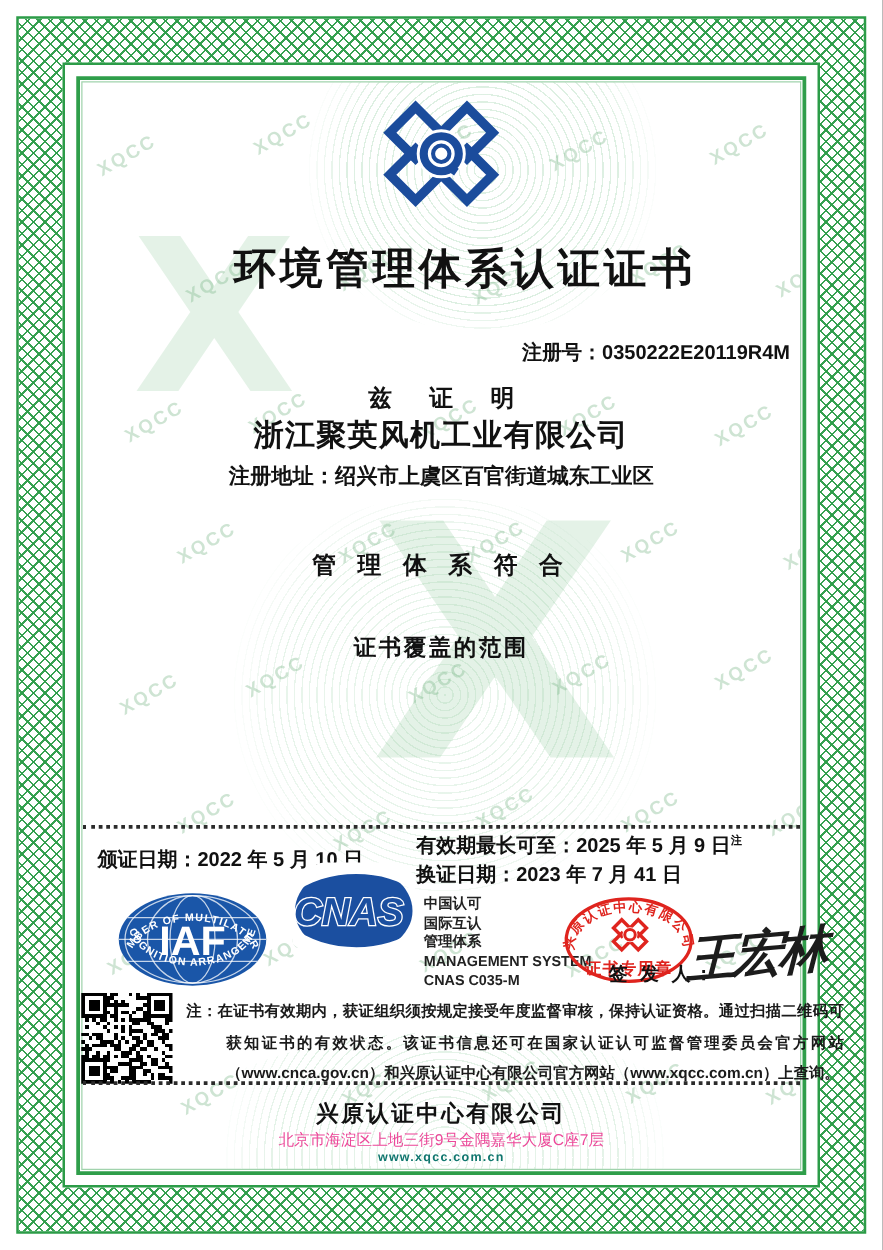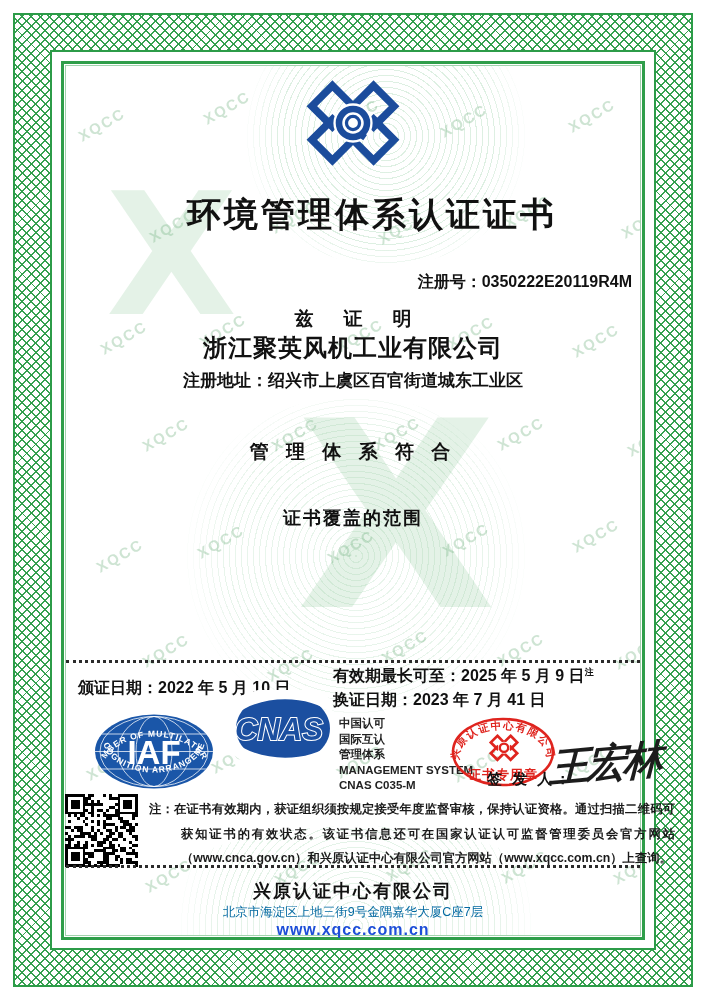"北京市海淀区上地三街9号金隅嘉华大厦C座7层" .faddr { color: #0369a1 -> #ec4899 }
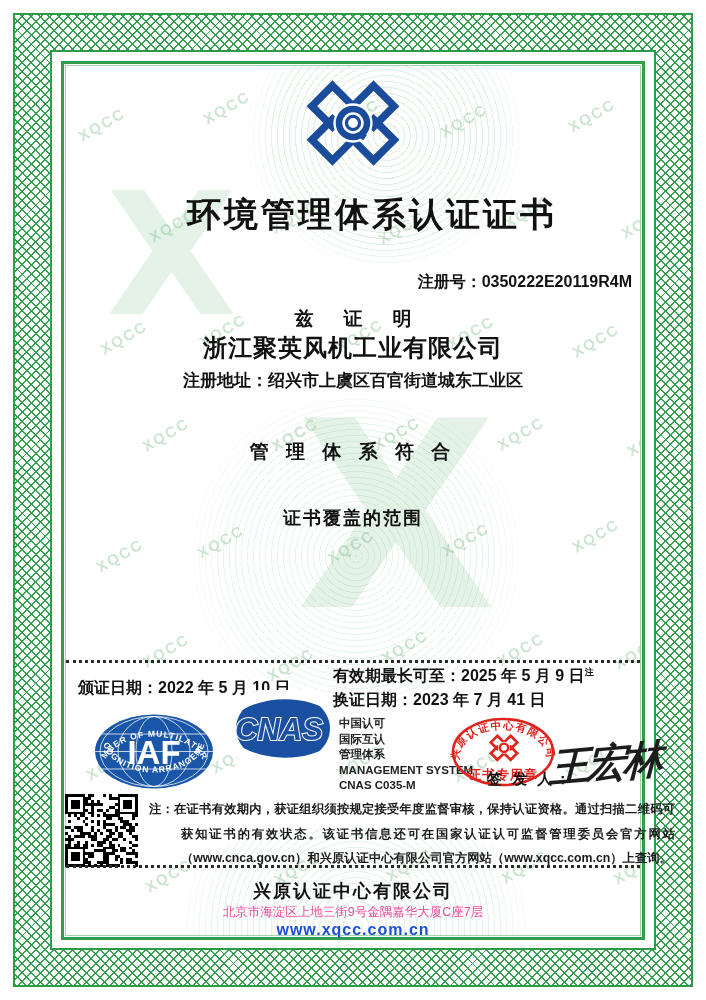"www.xqcc.com.cn" .furl { color: #1d4ed8 -> #0f766e; font-size: 16px -> 10px }
